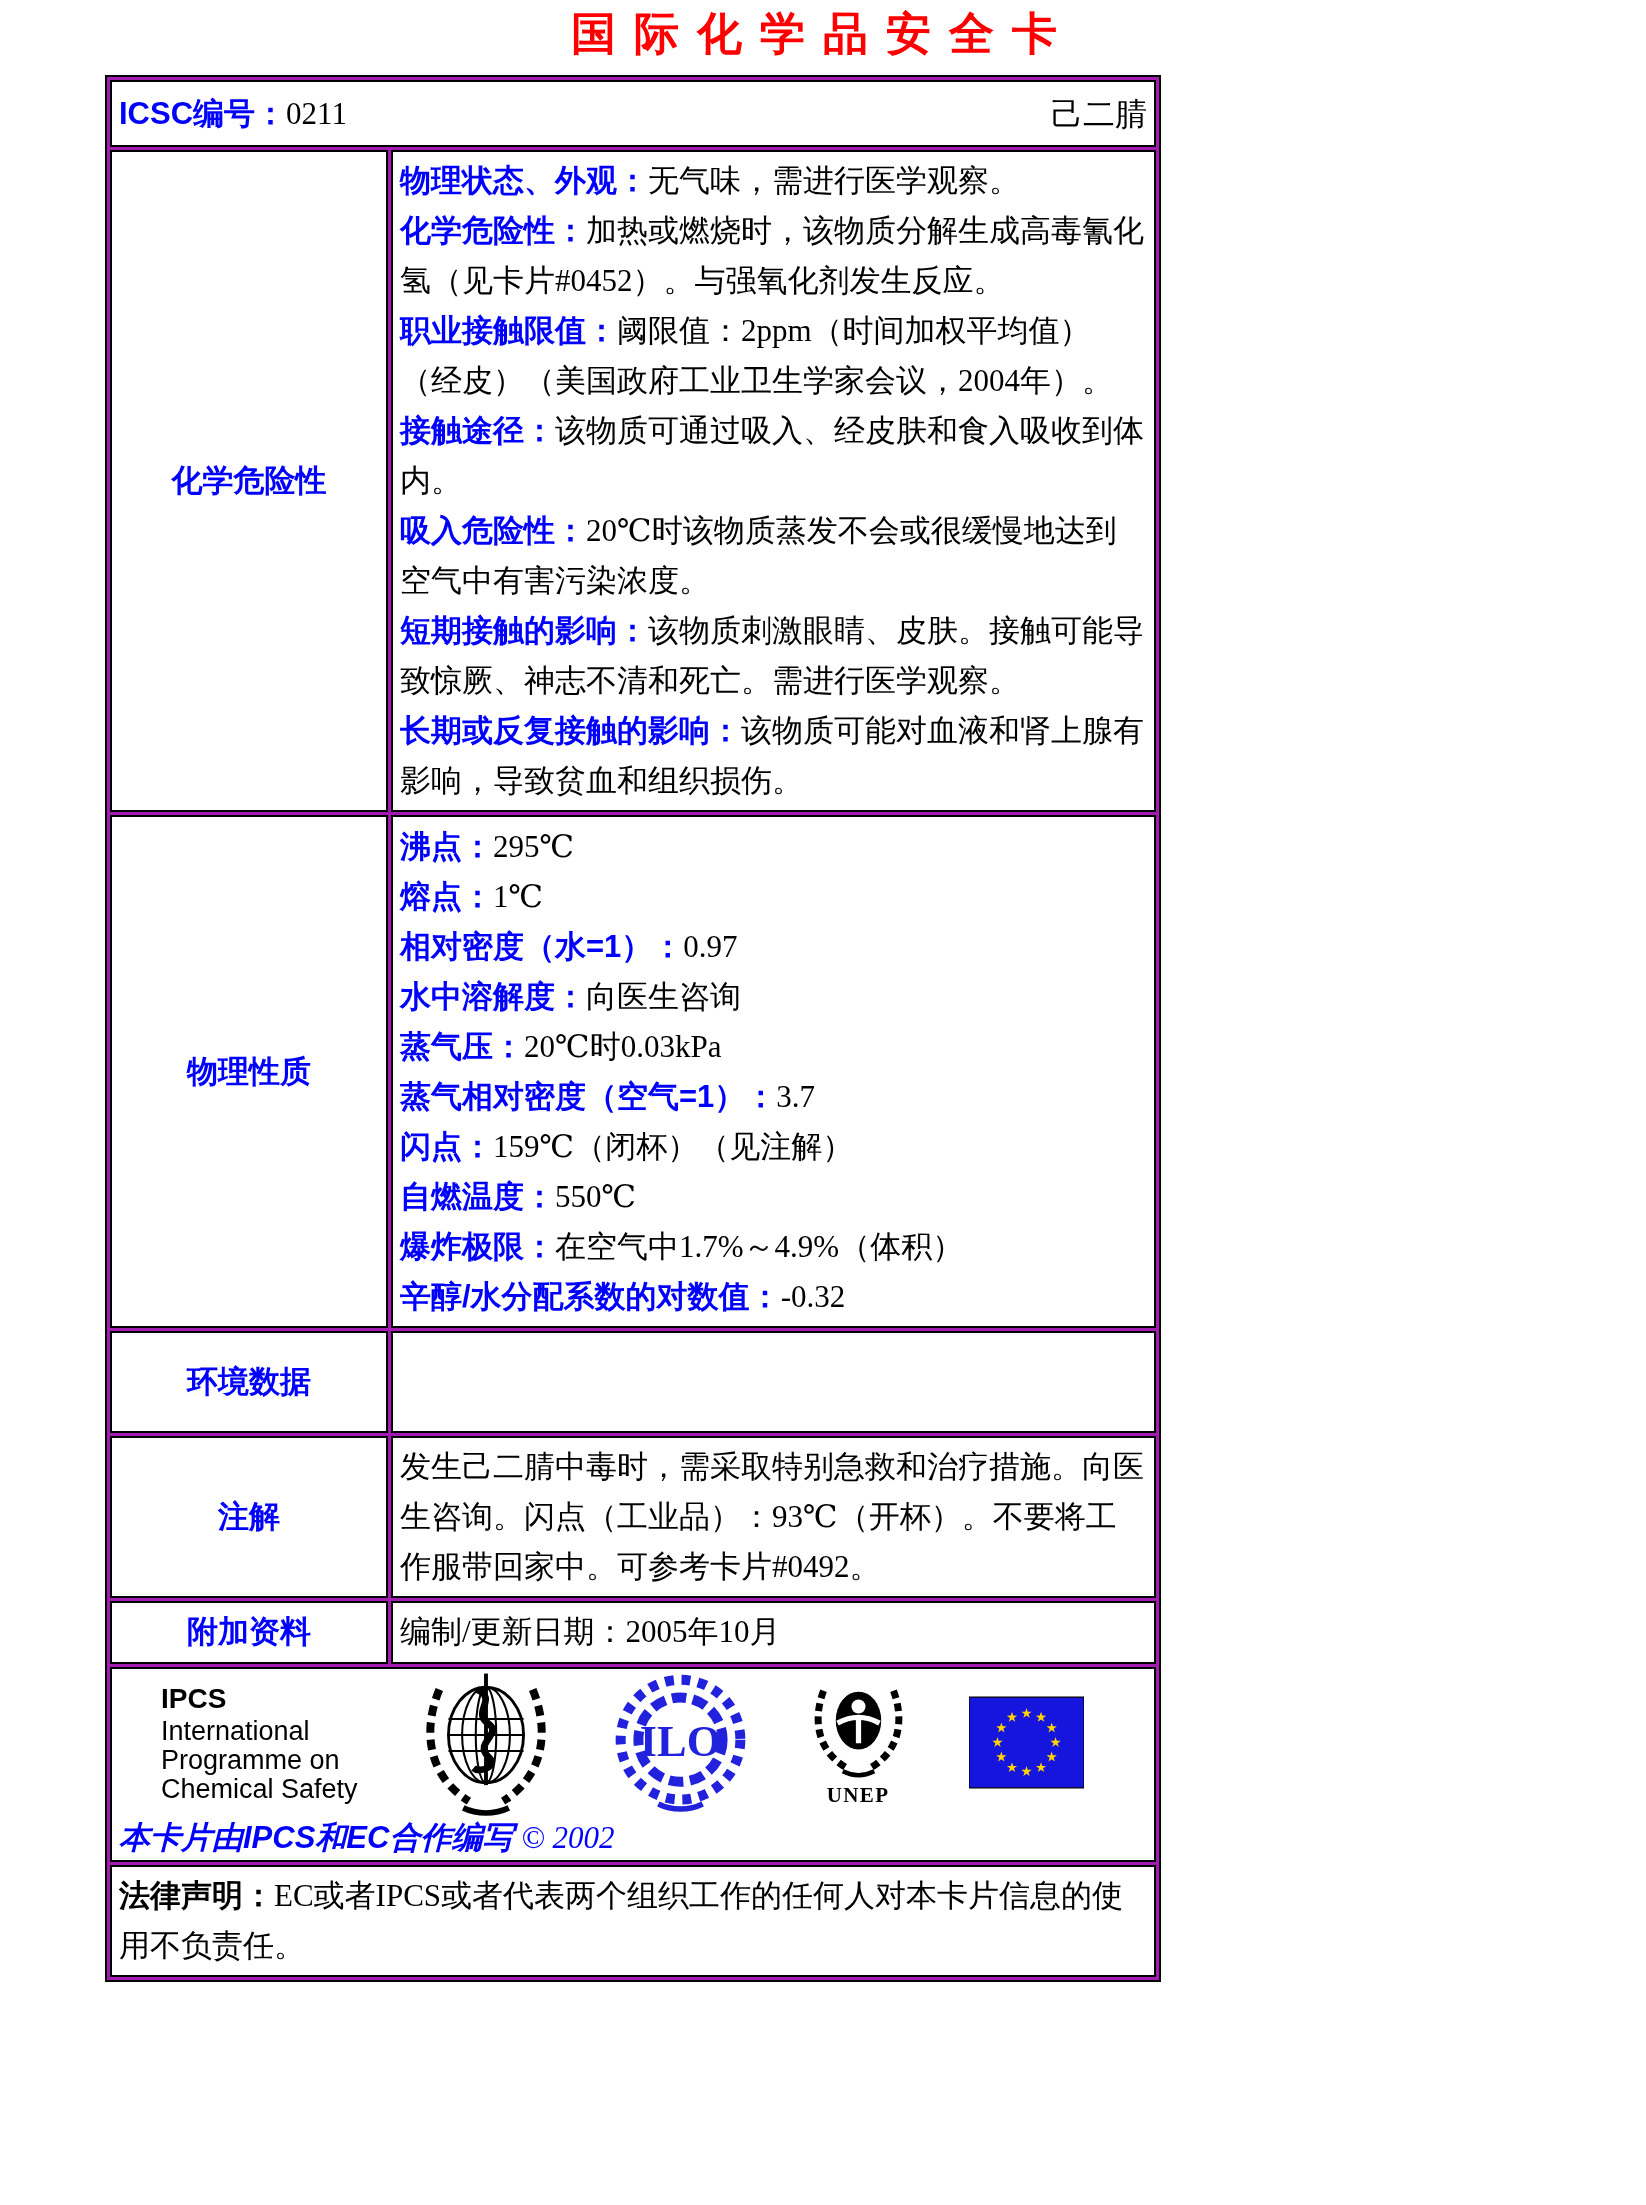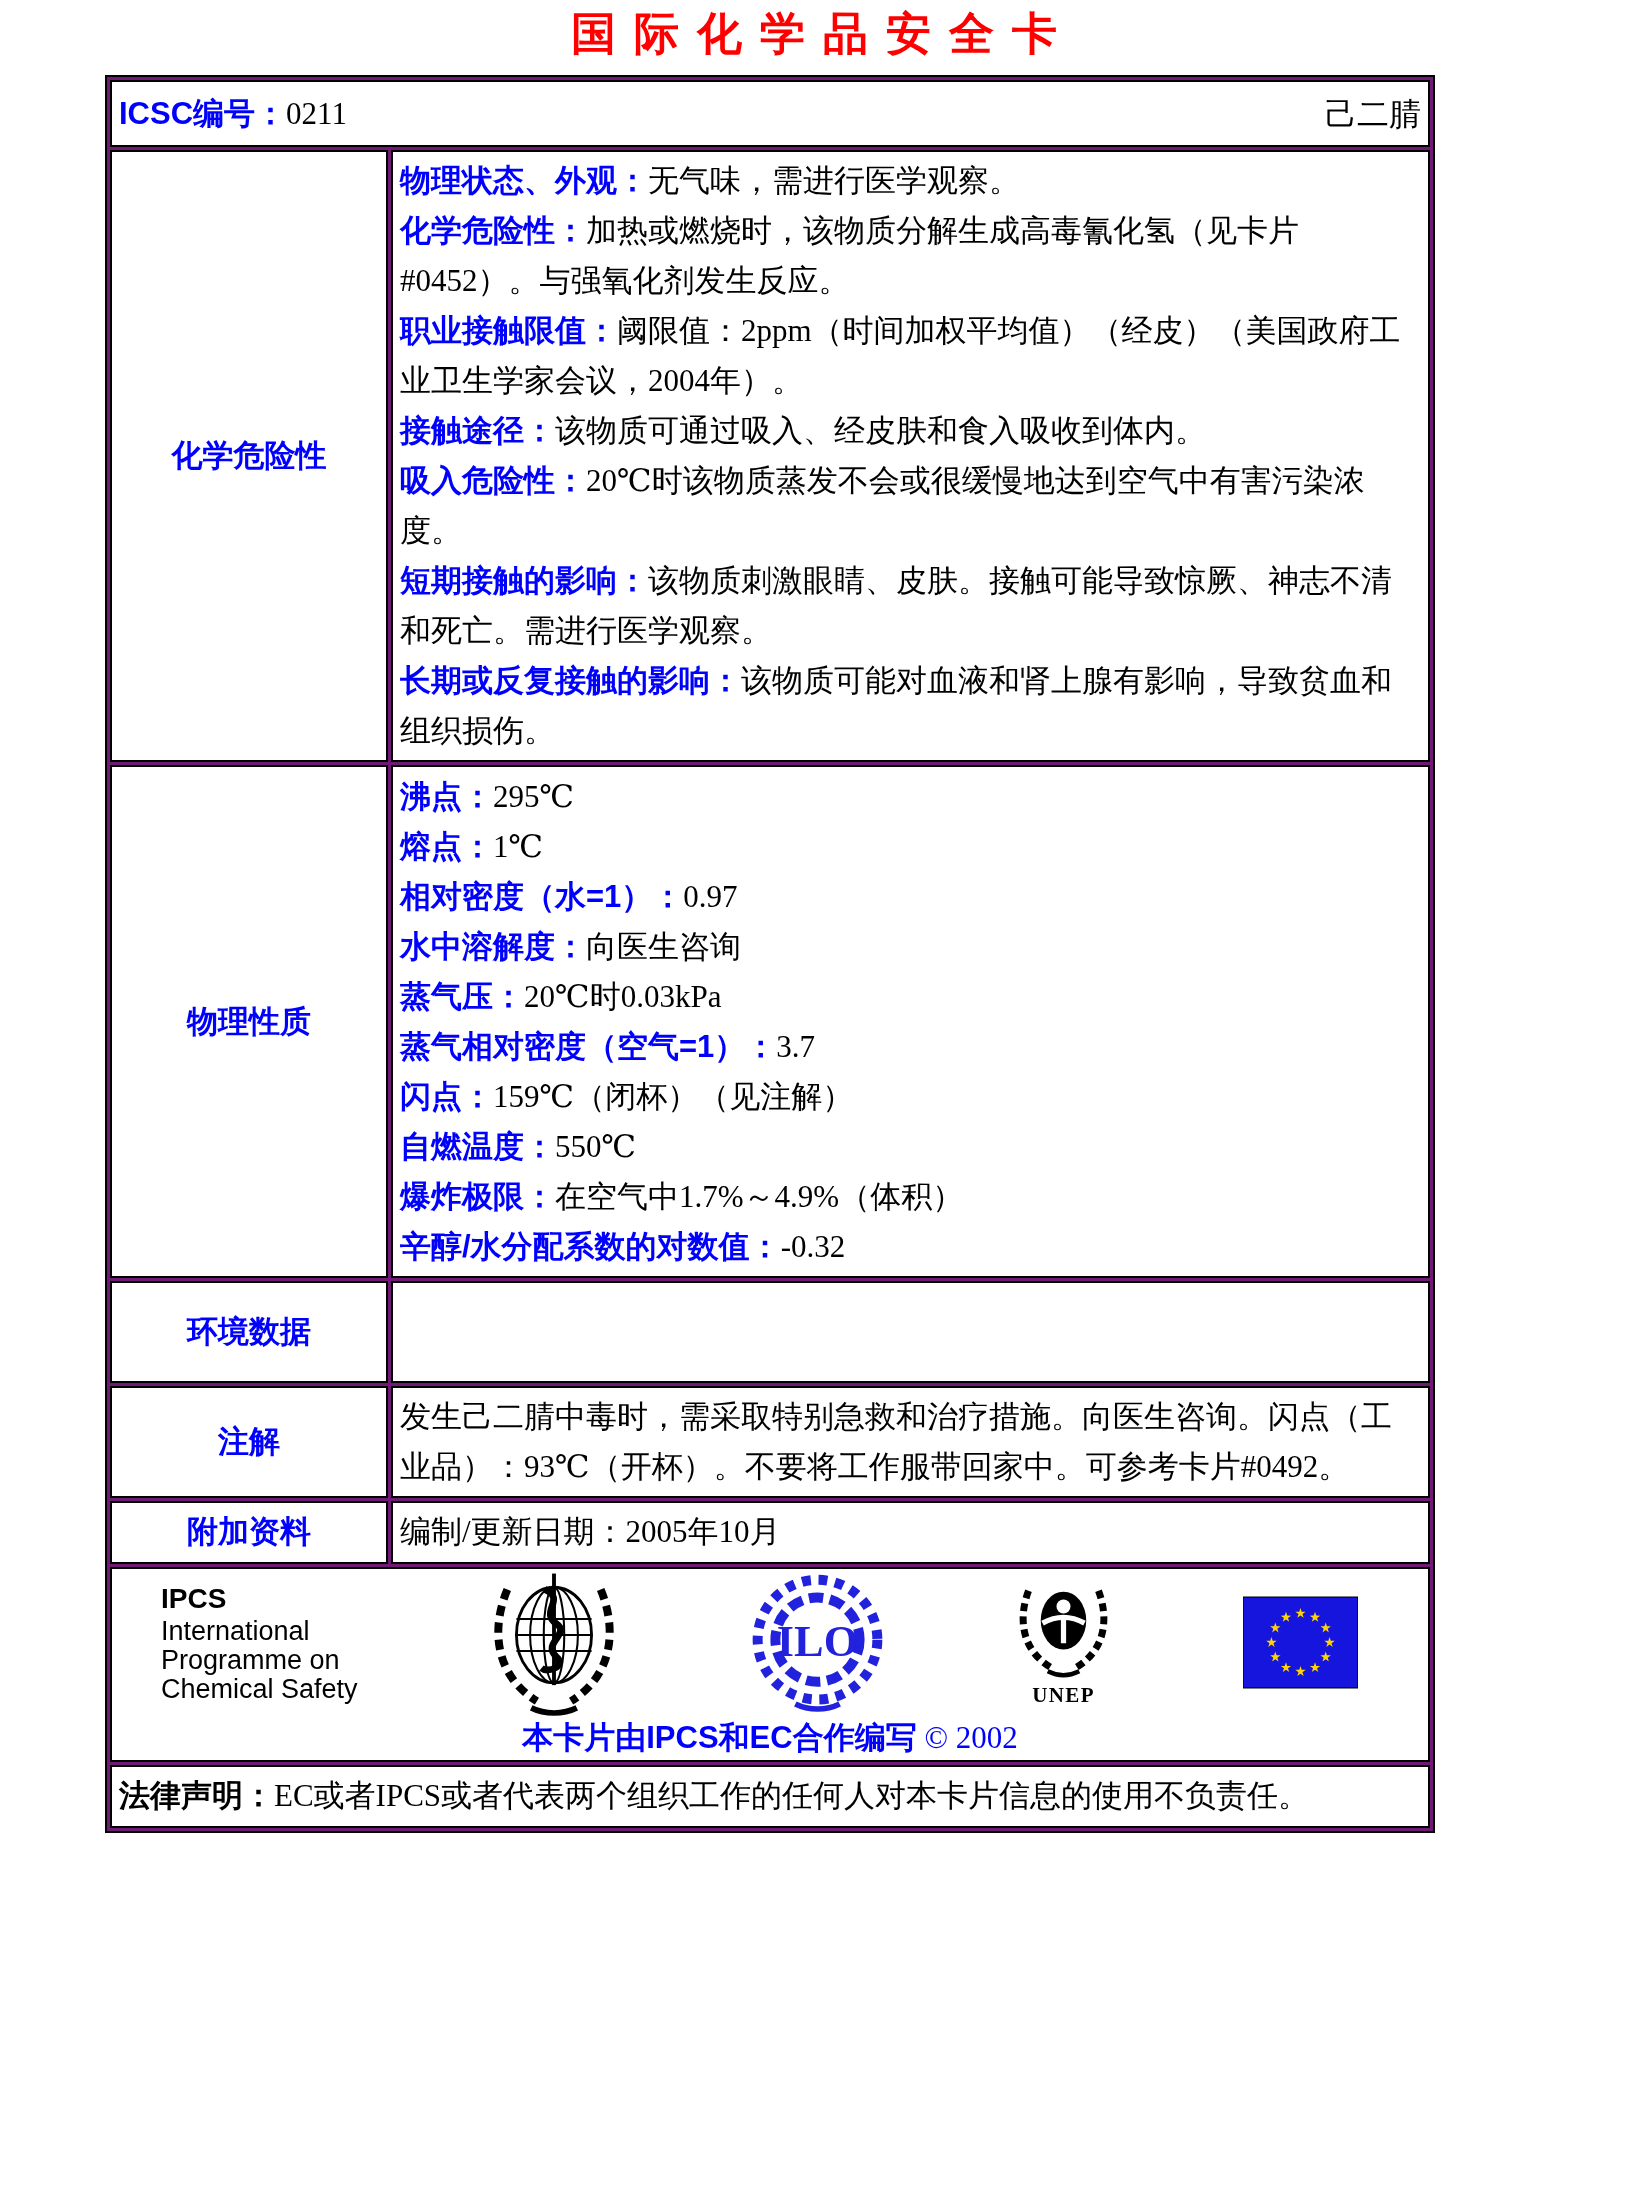"ICSC编号：0211" table.card { background: #701a75 -> #a21caf; width: 1330px -> 1056px }
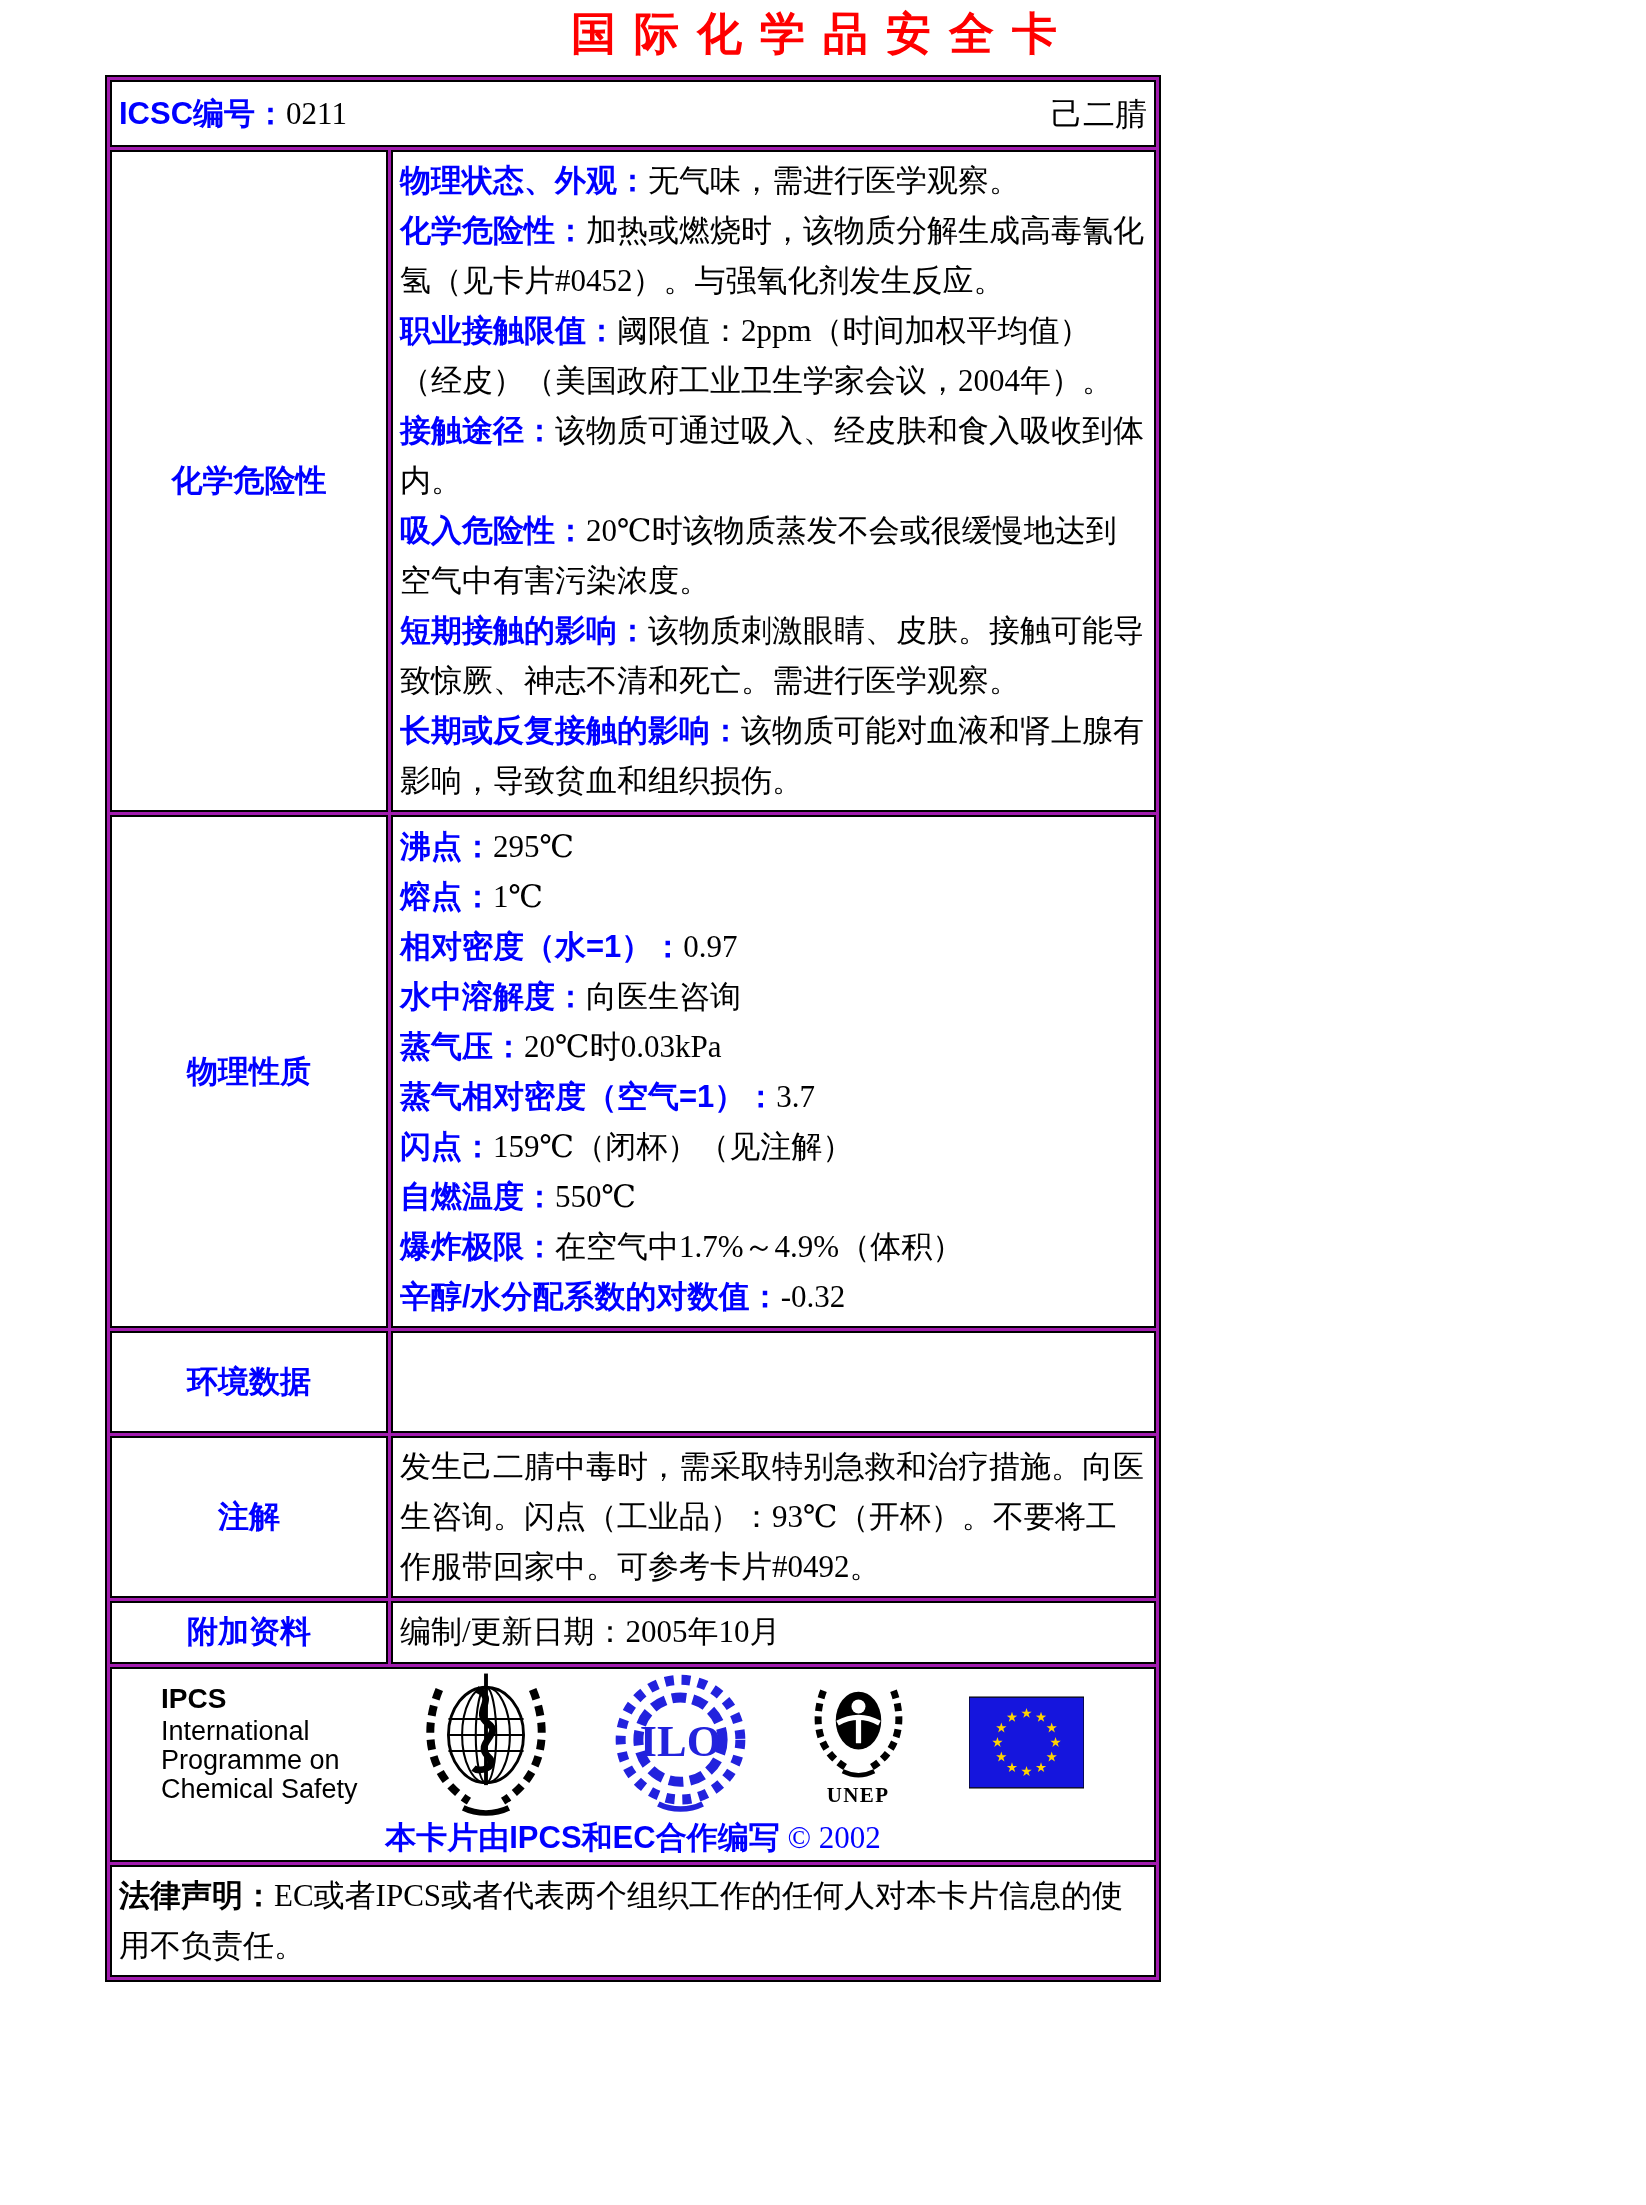"本卡片由IPCS和EC合作编写 © 2002" .footer-caption { font-style: none -> italic; text-align: center -> left }
